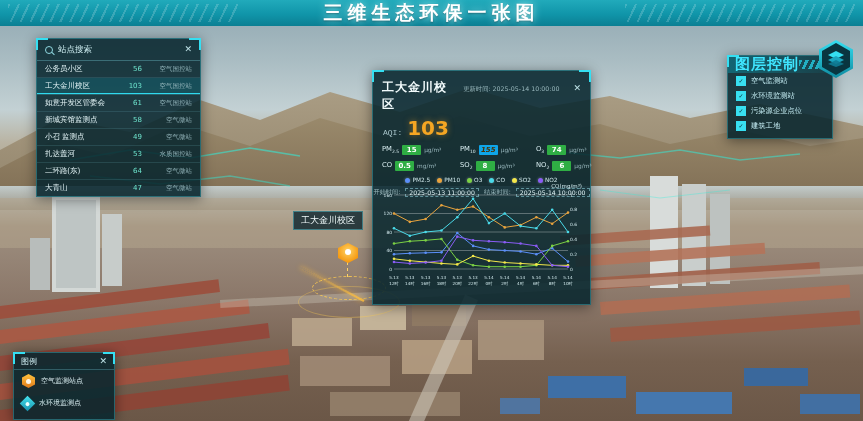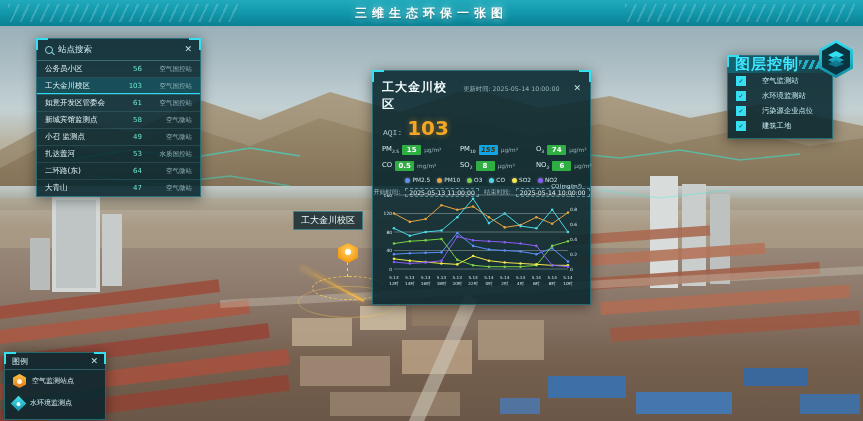"三维生态环保一张图" .topbar h1 { font-size: 12px -> 19px }
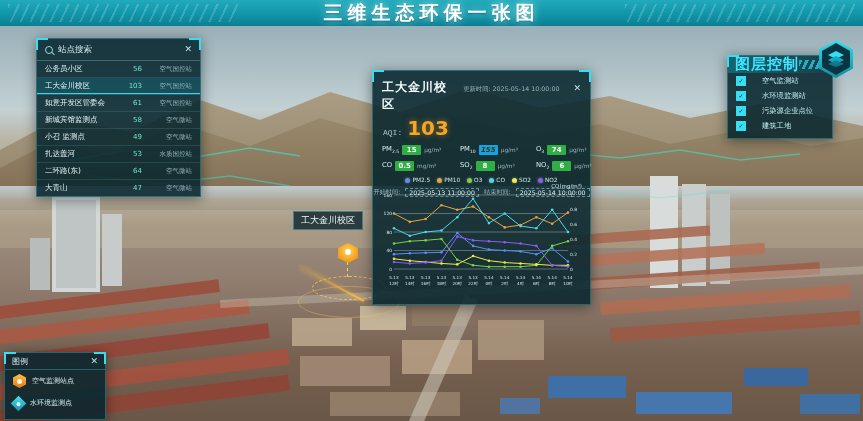"公务员小区" .sp-name { font-family: none -> Liberation Serif, serif }
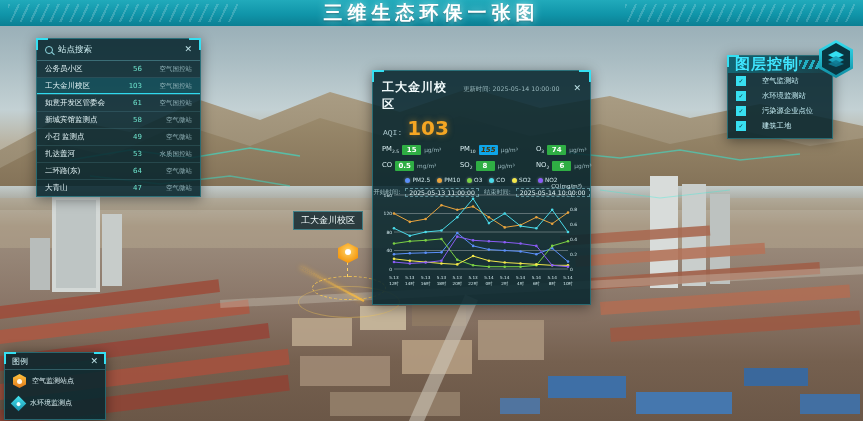"空气监测站" .lp-item { gap: 16px -> 5px }
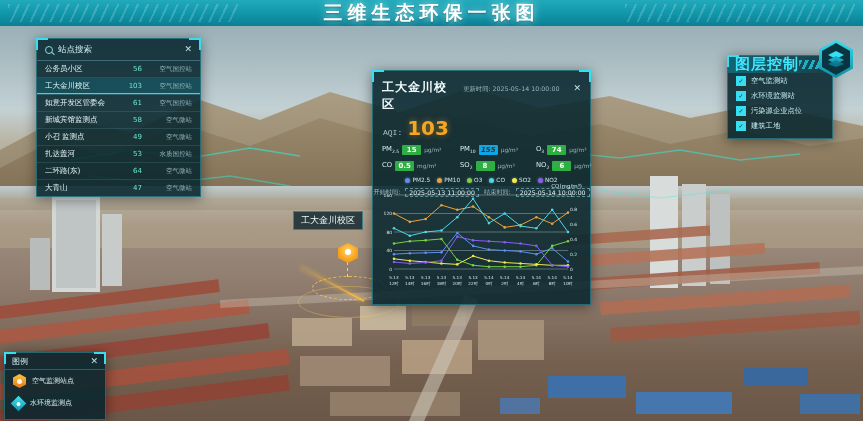"图例" .gp { left: 4px -> 13px }
